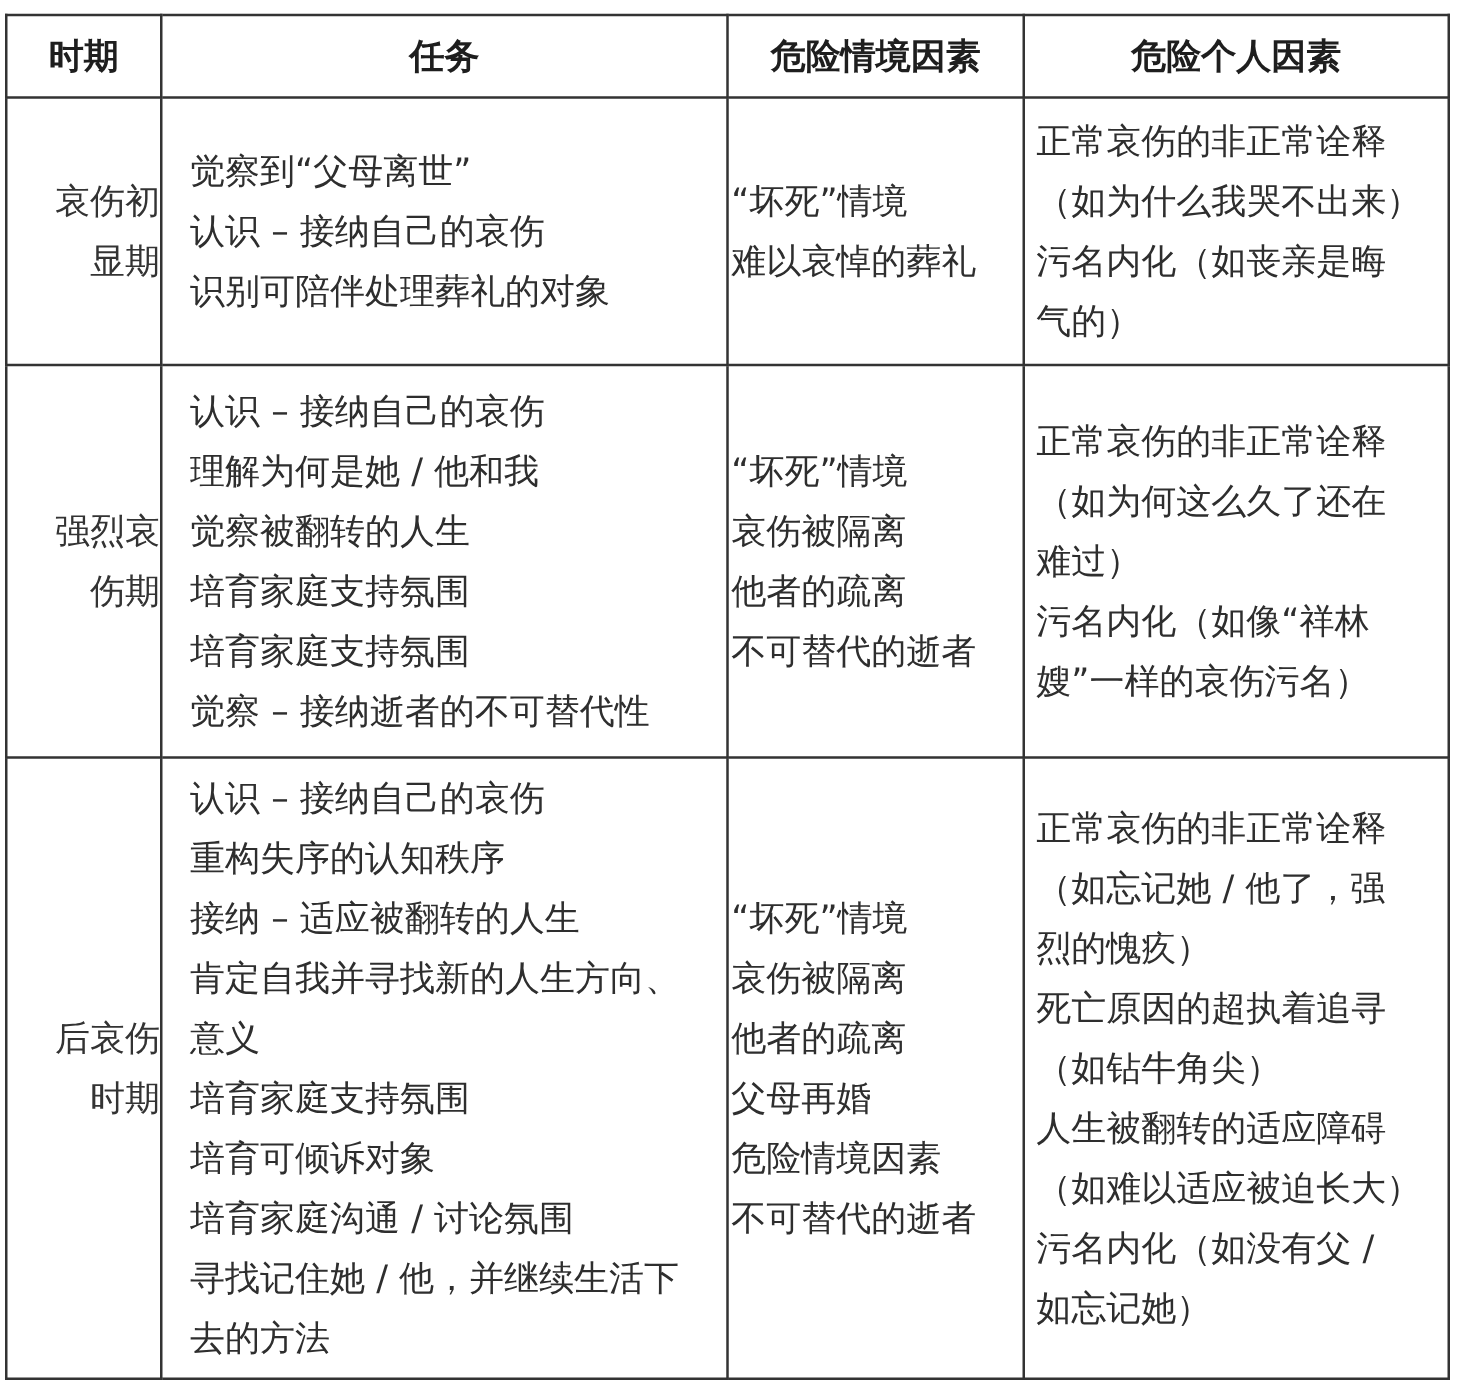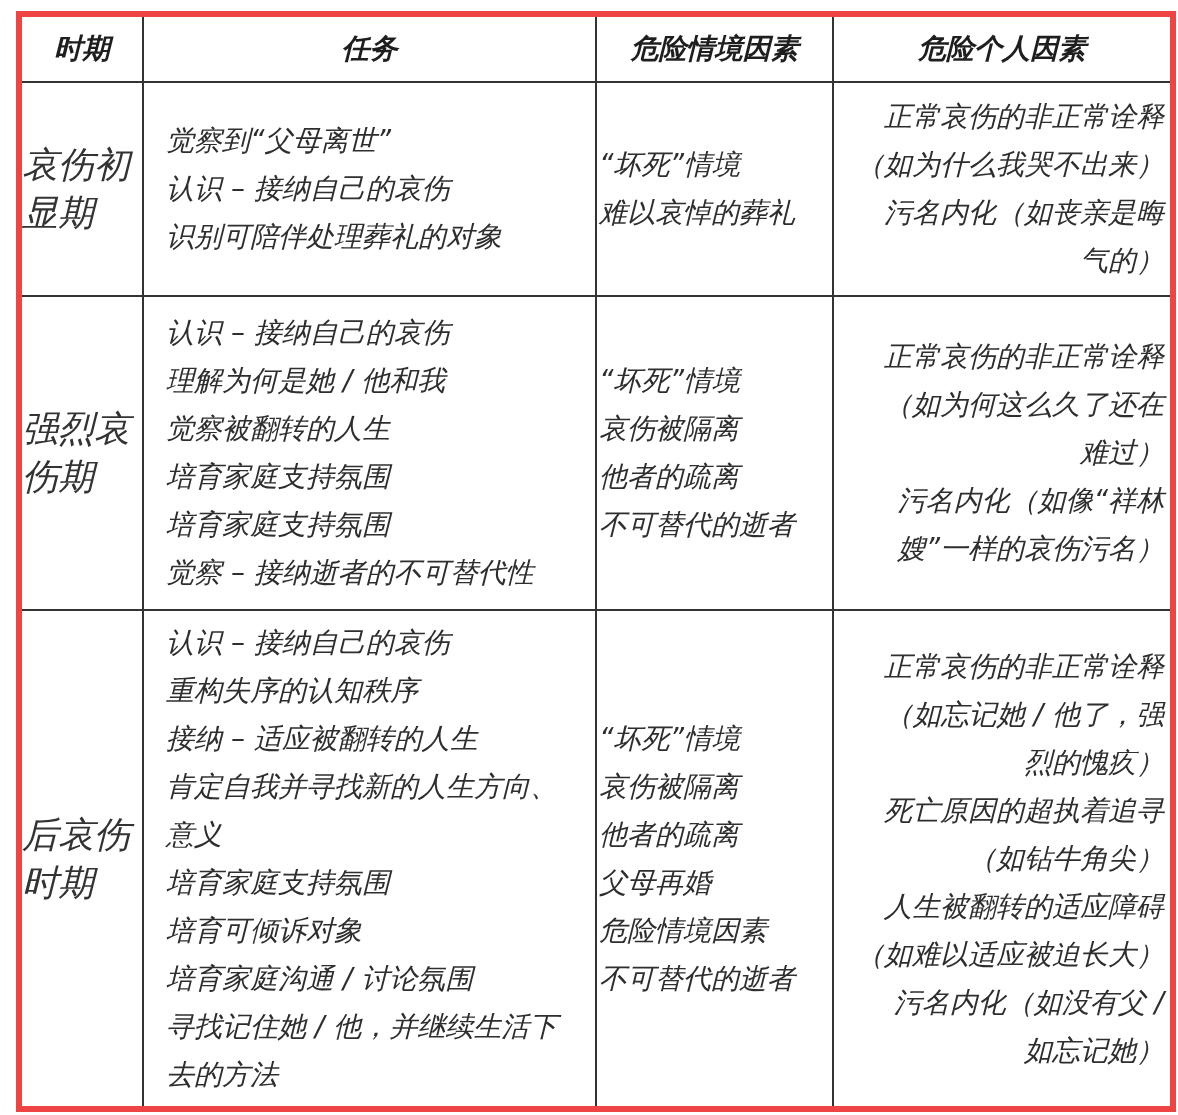"时期" table.grid { border: 6px solid #ef4444 -> 1px solid #ef4444; font-style: italic -> none; left: 16px -> 4px }
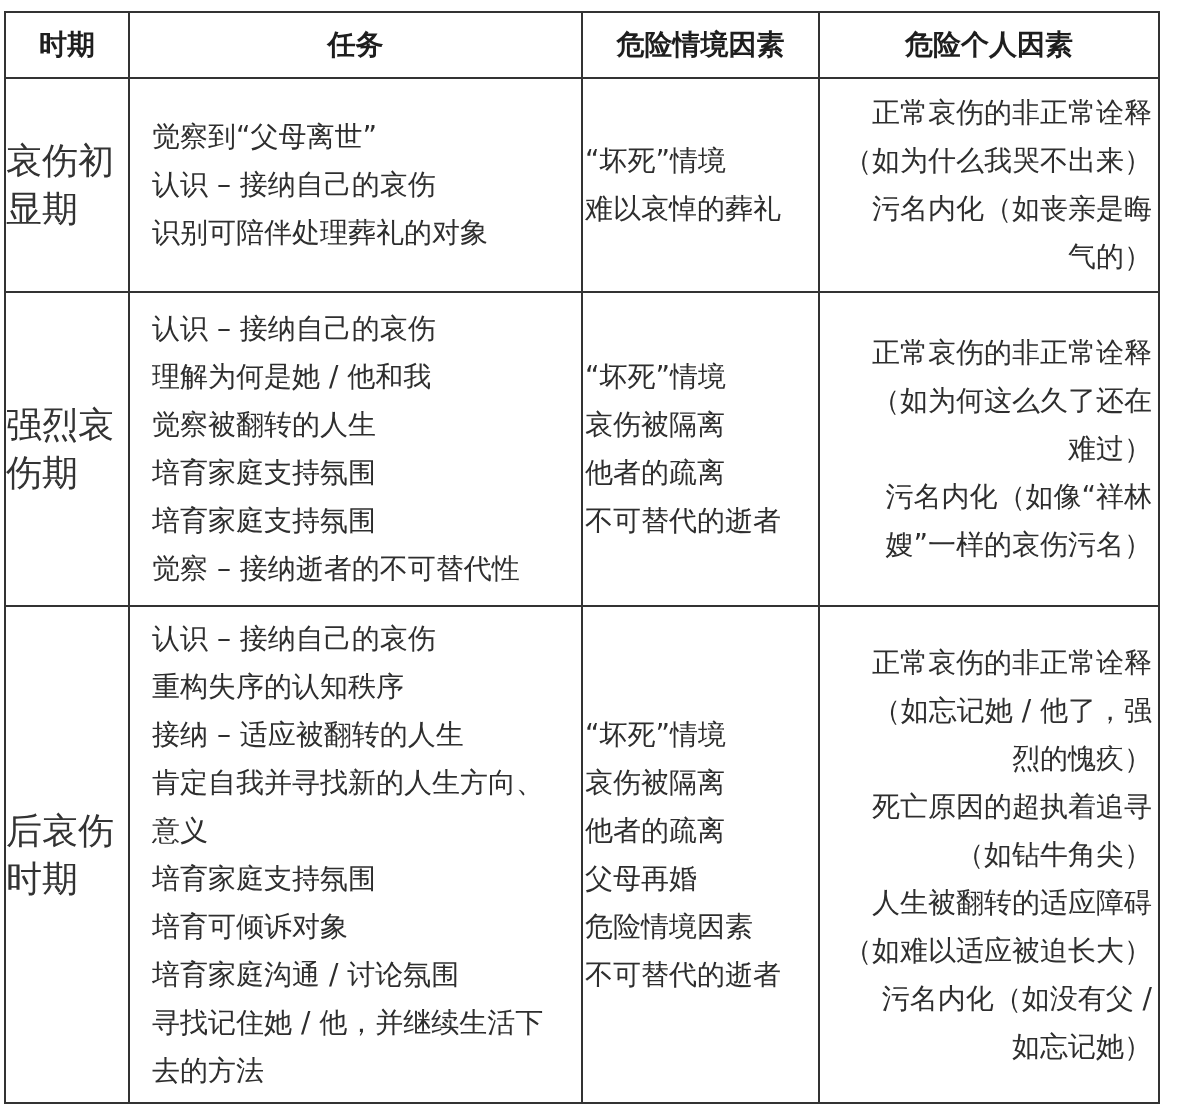"正常哀伤的非正常诠释" td.pers .lines { text-align: right -> none }
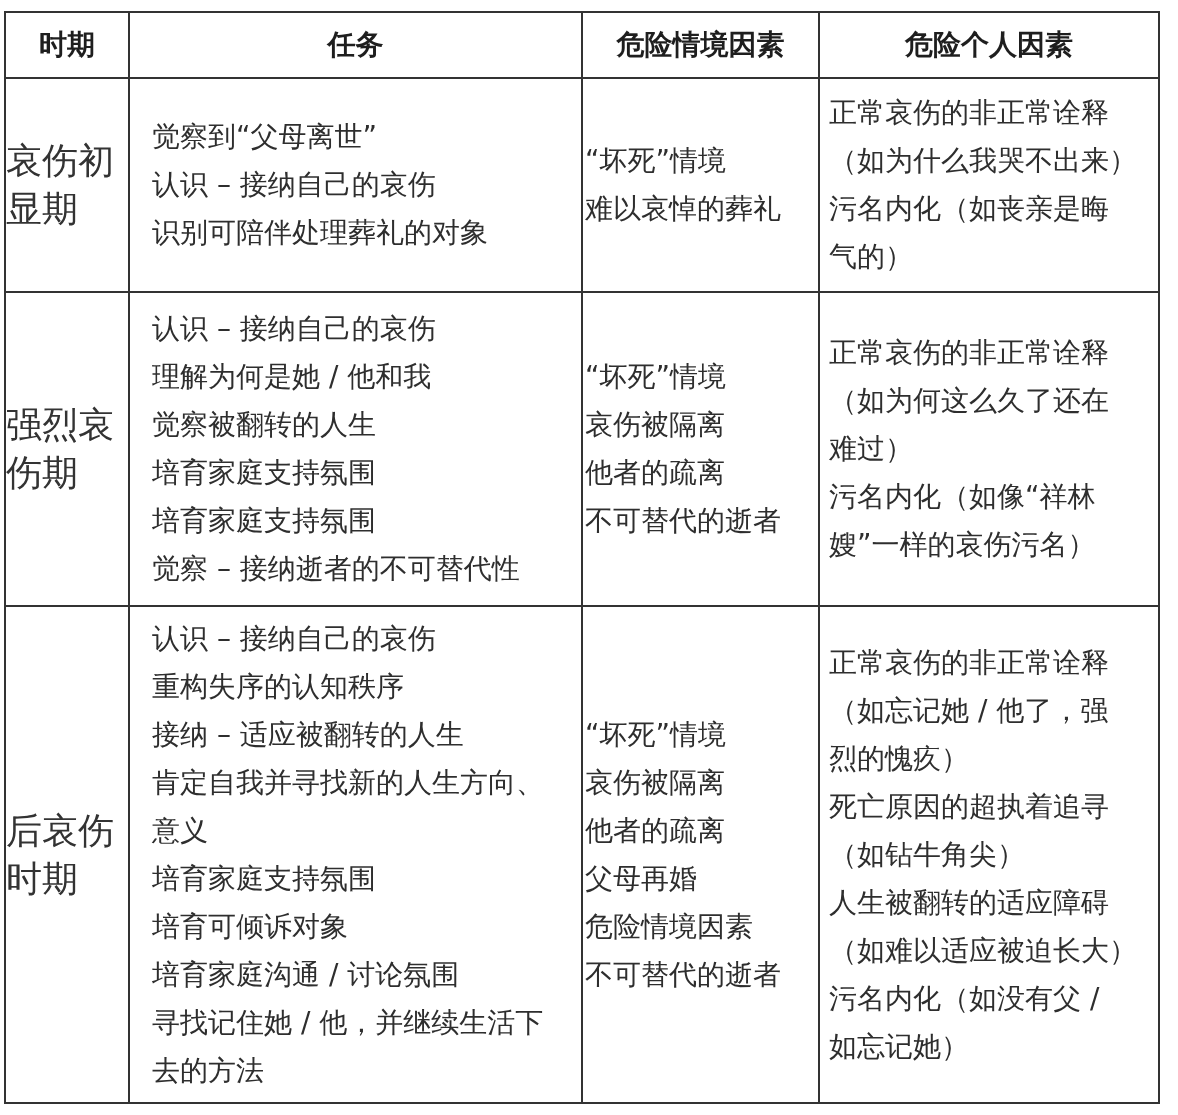"哀伤初" .period { font-size: 36px -> 28px; text-align: left -> right }
